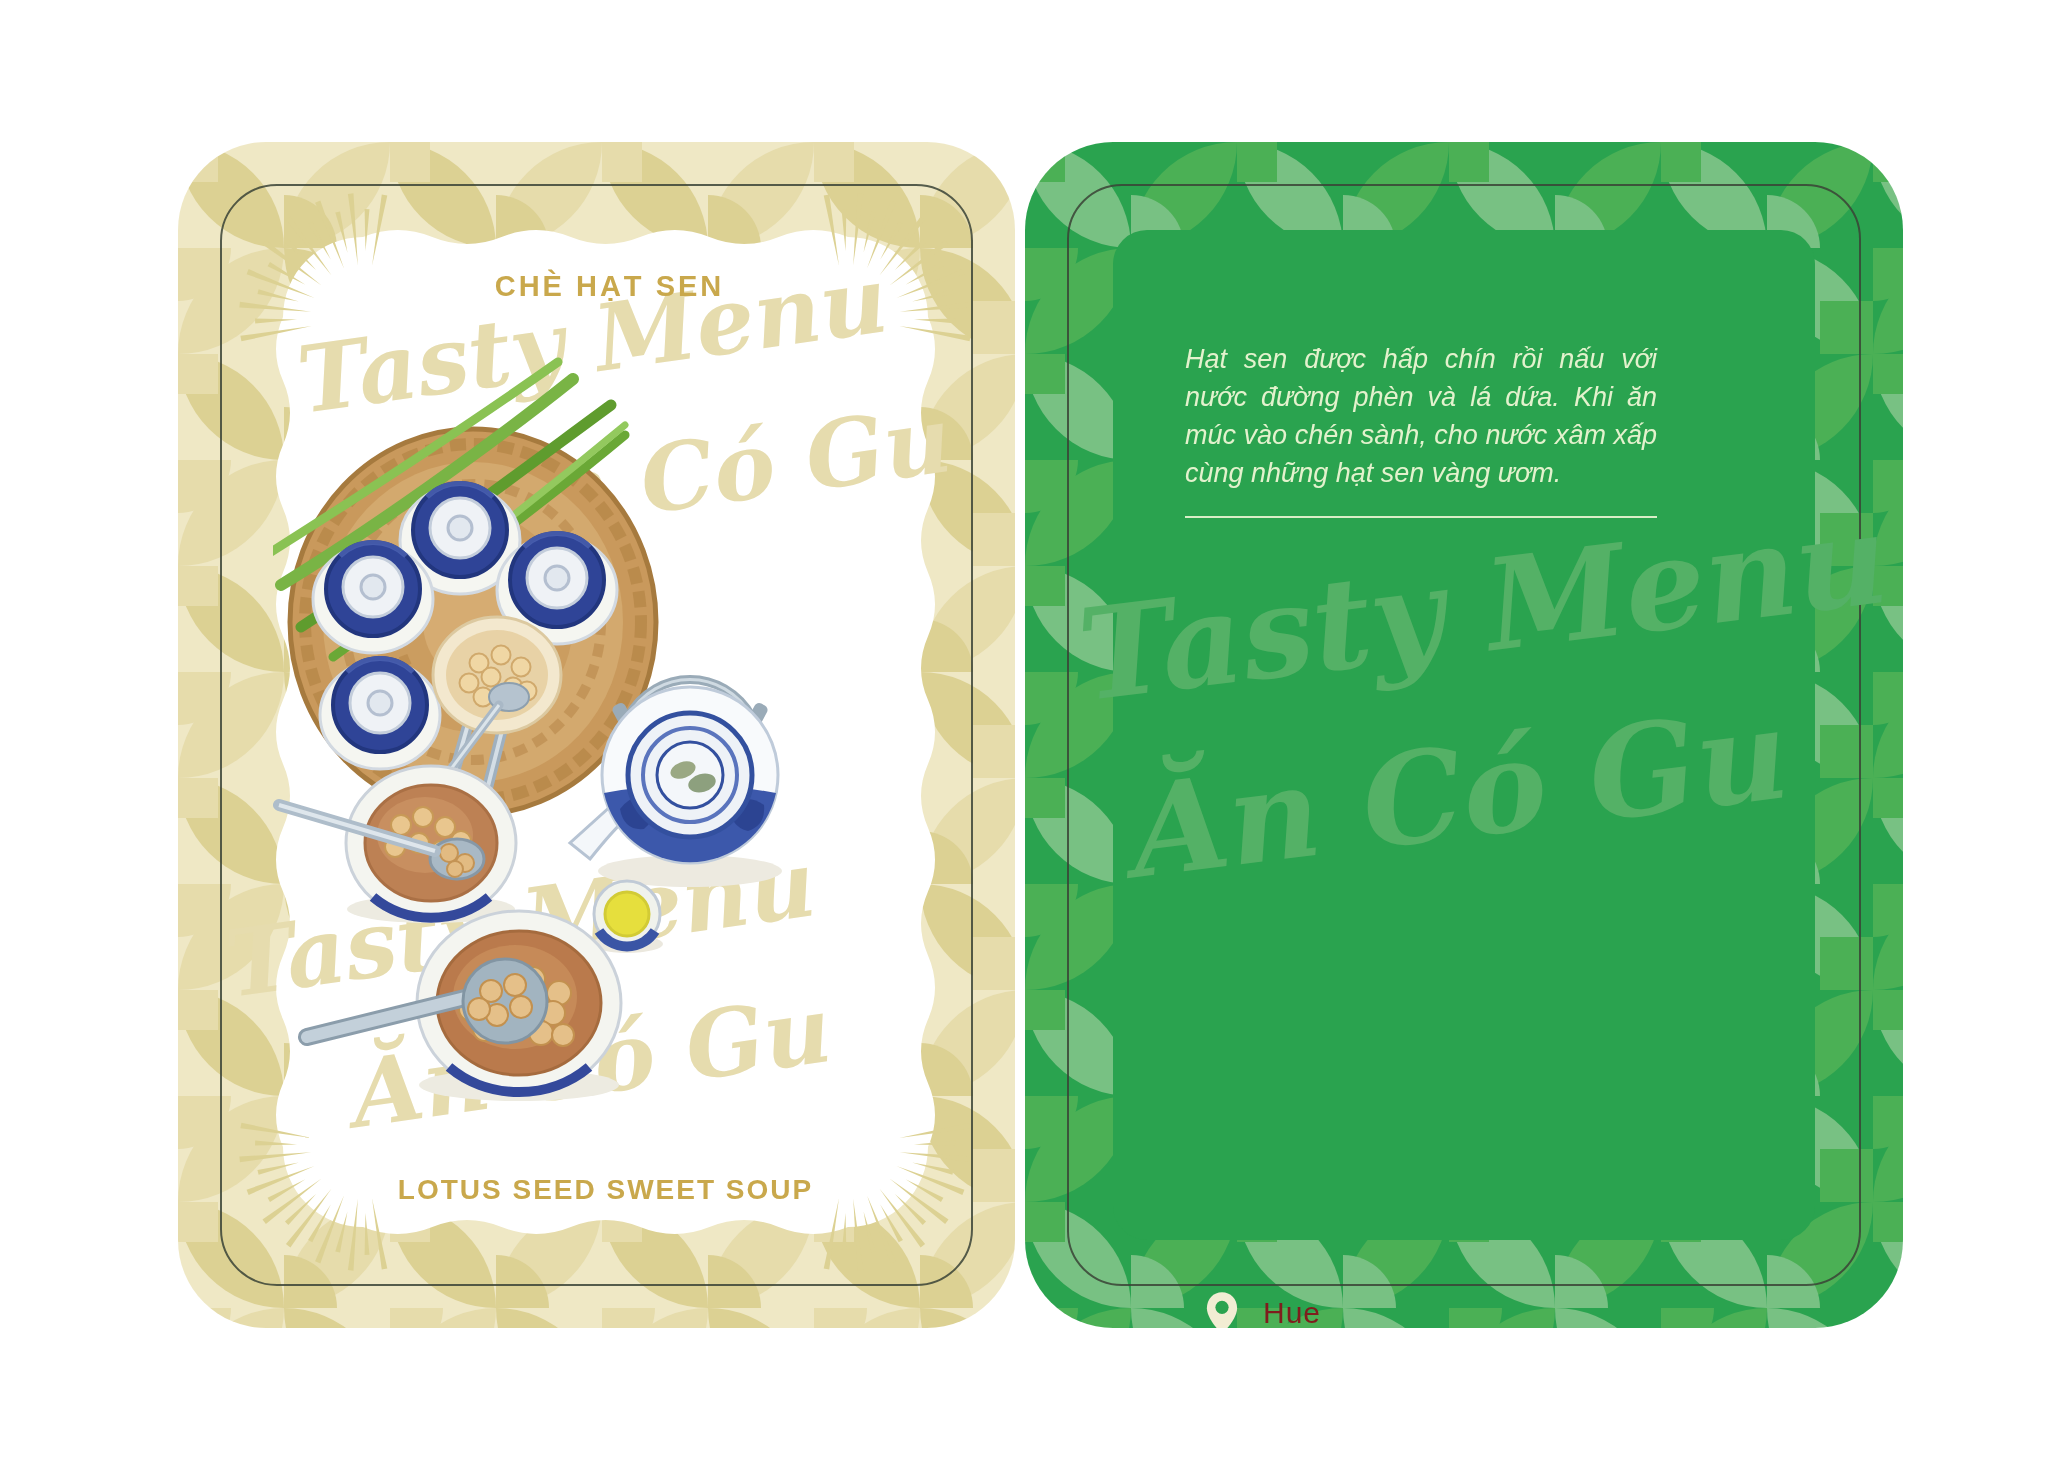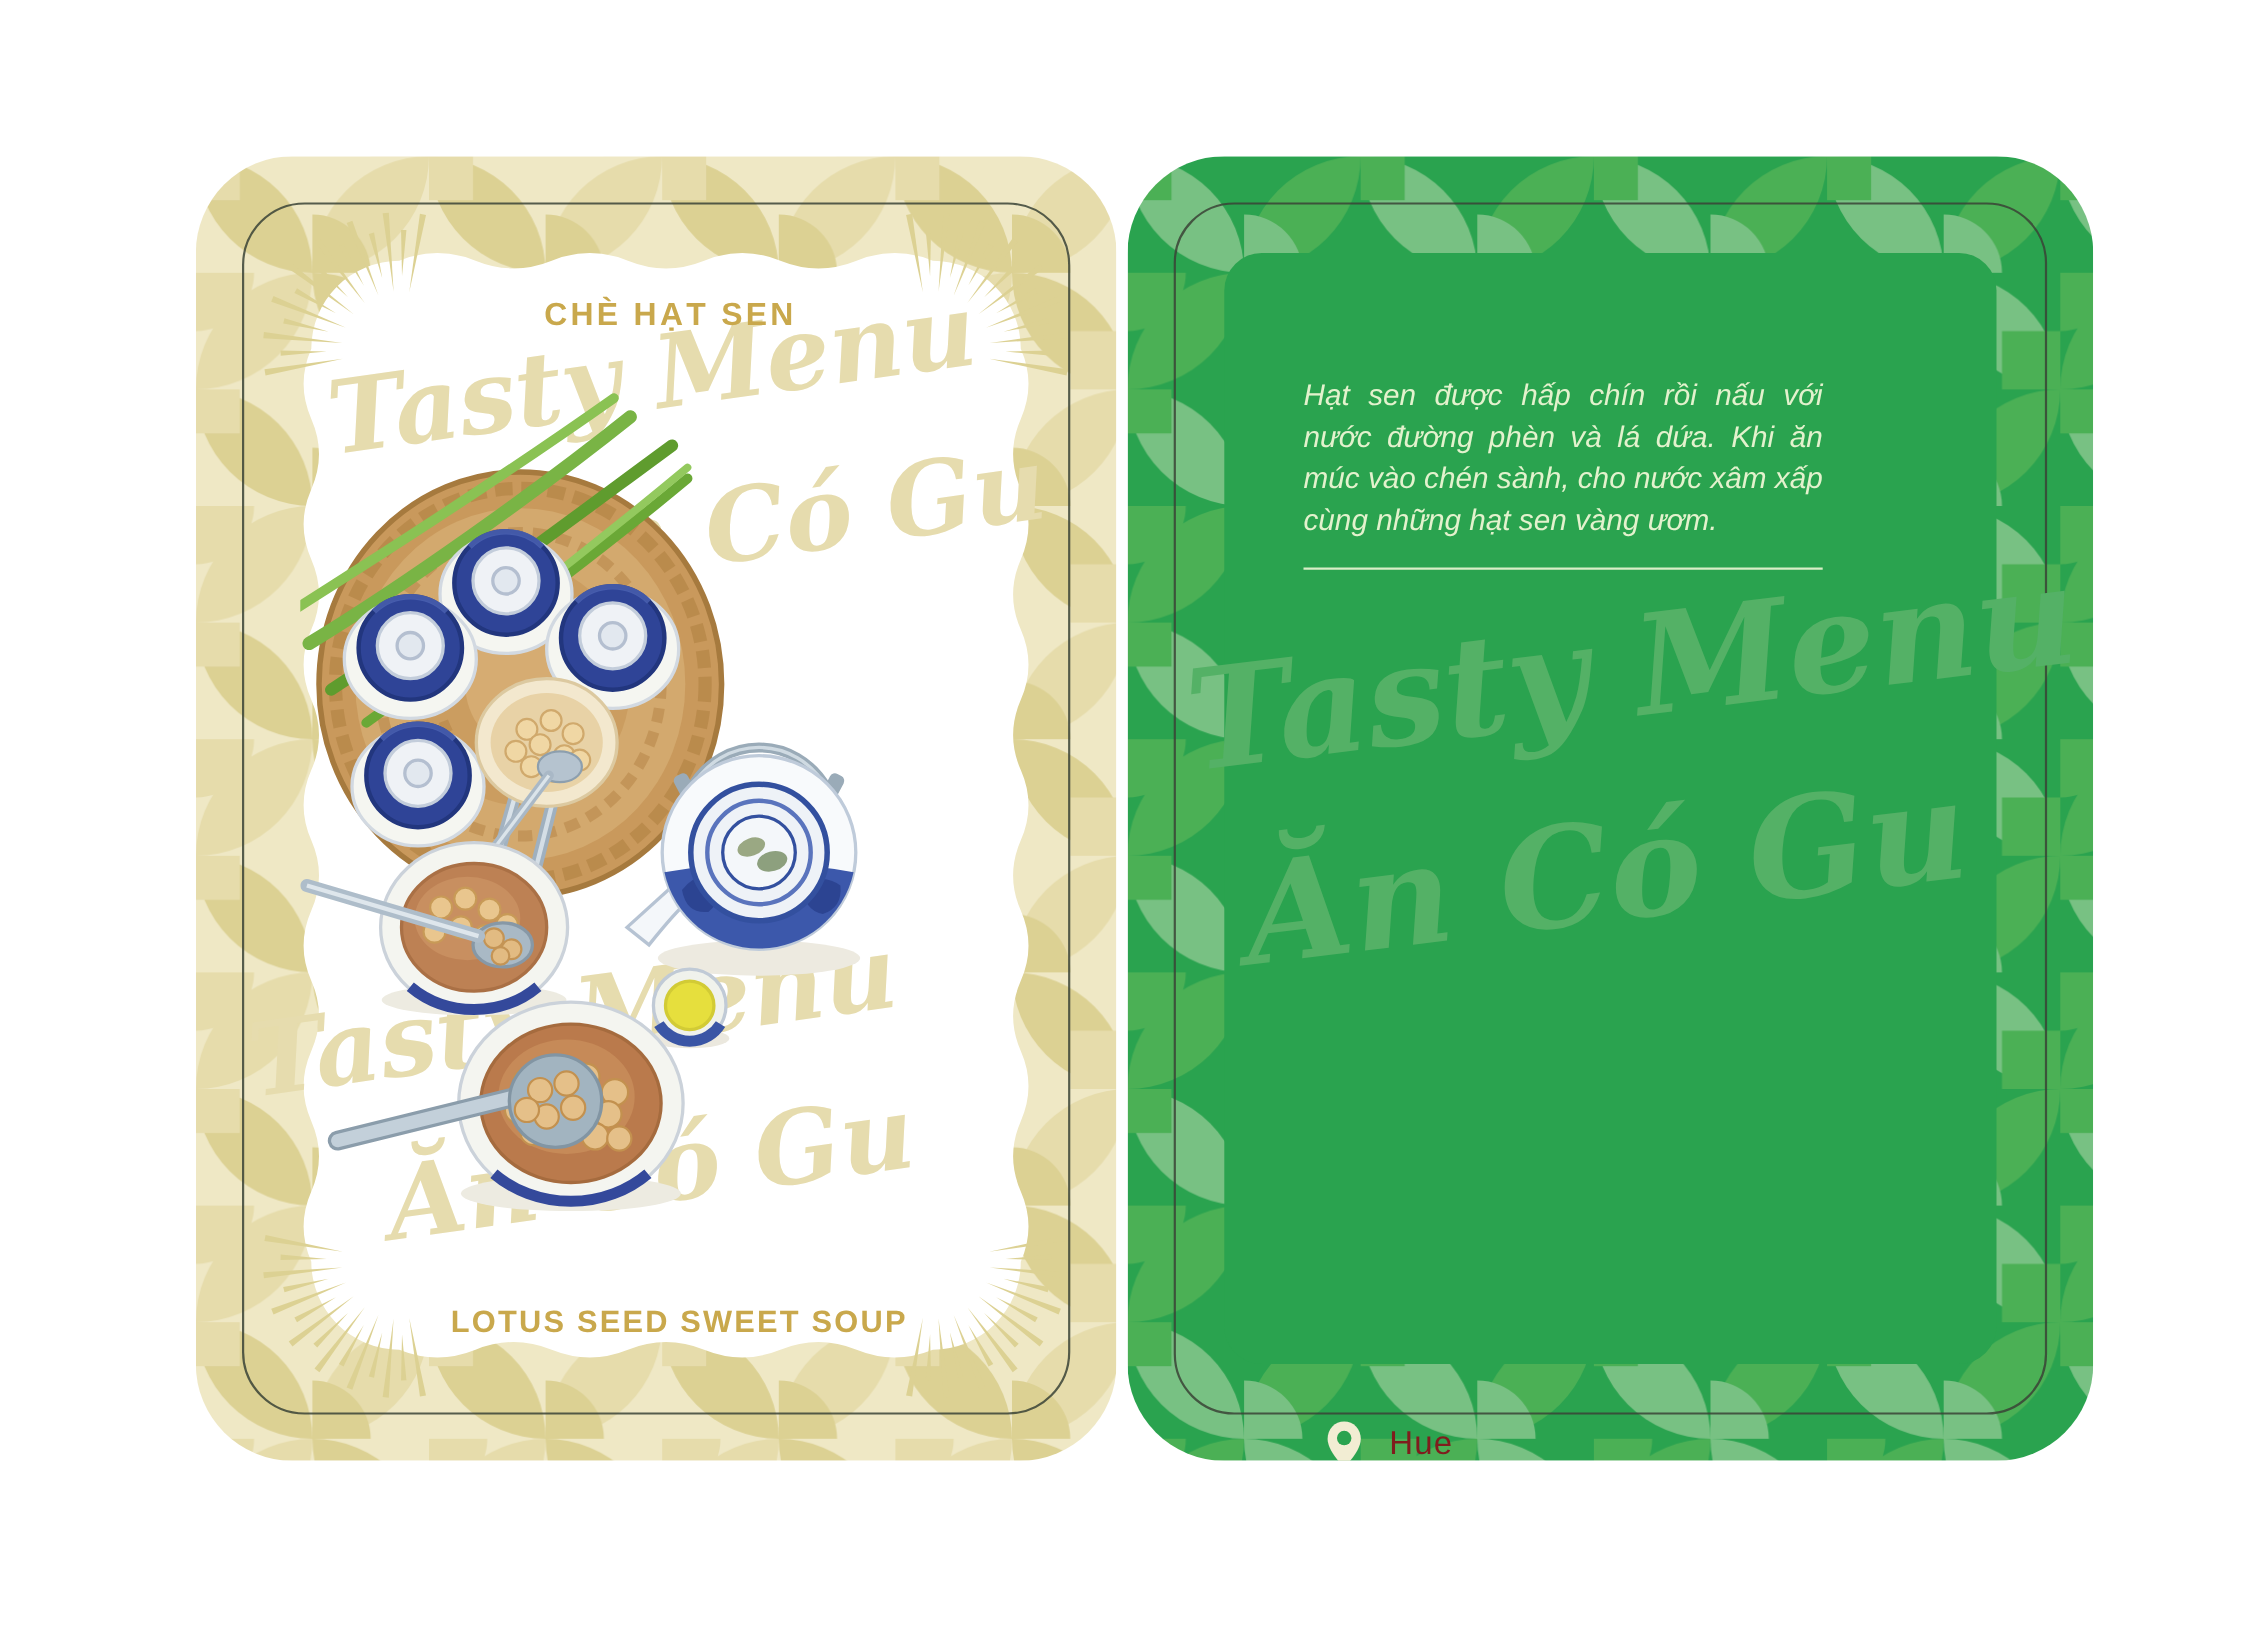"LOTUS SEED SWEET SOUP" .title-en { margin: 12px -> 0 }
